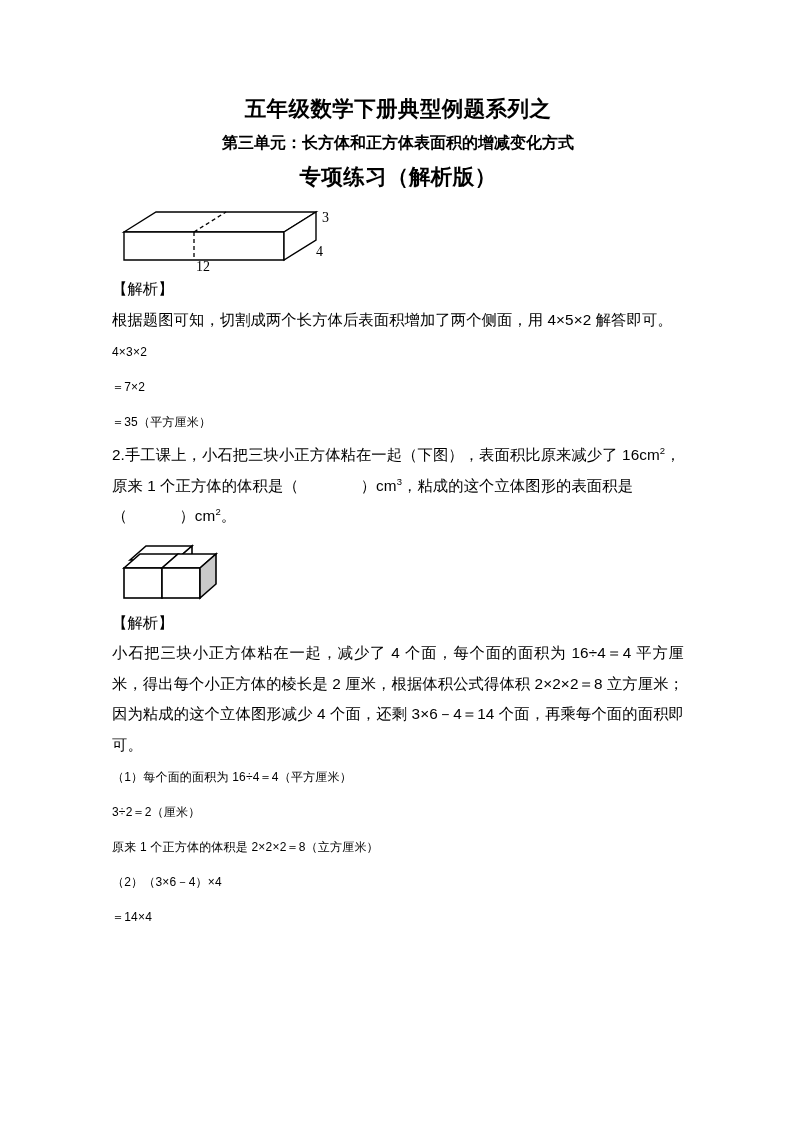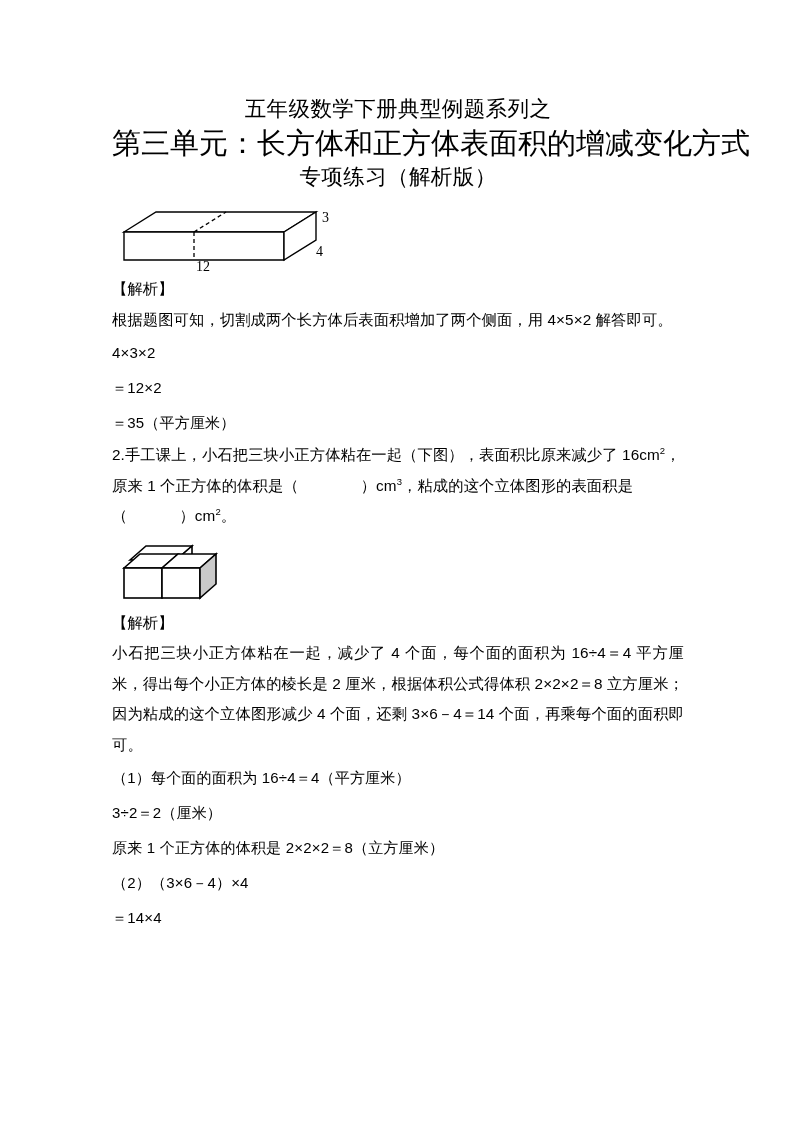"五年级数学下册典型例题系列之" .title-line { font-weight: normal -> bold }
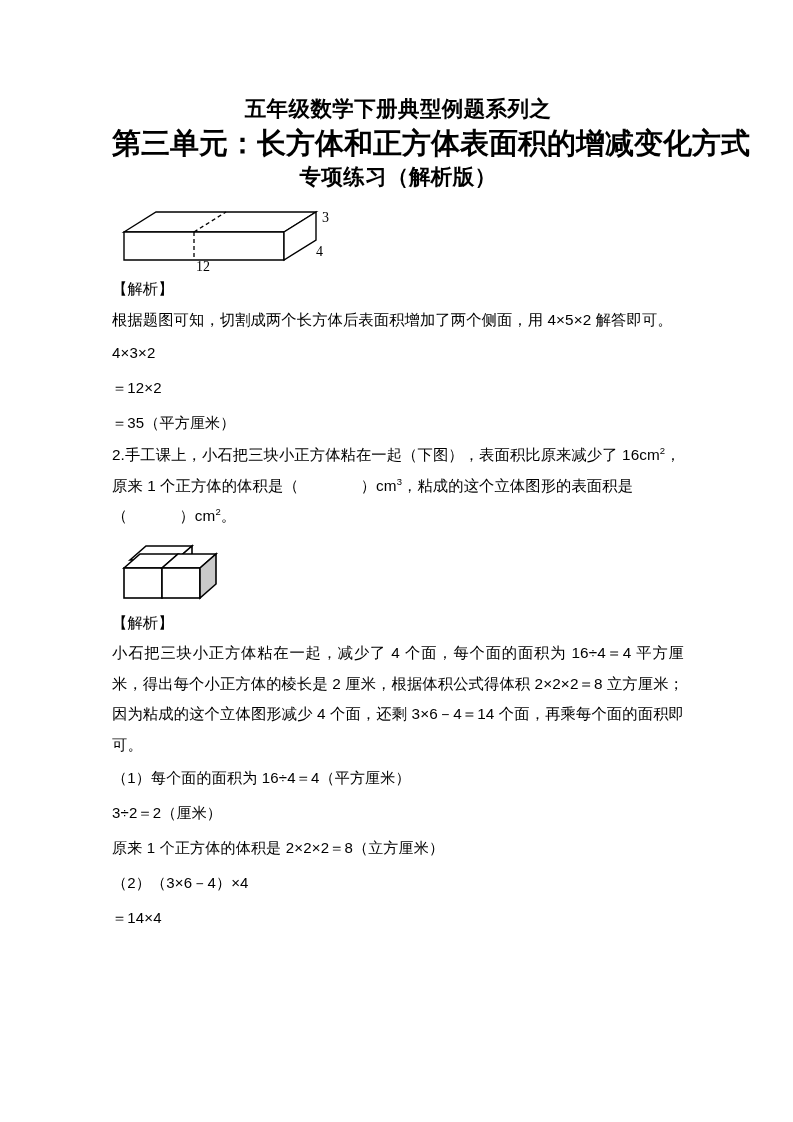"第三单元：长方体和正方体表面积的增减变化方式" .title-line.l2 { font-size: 29px -> 16px }
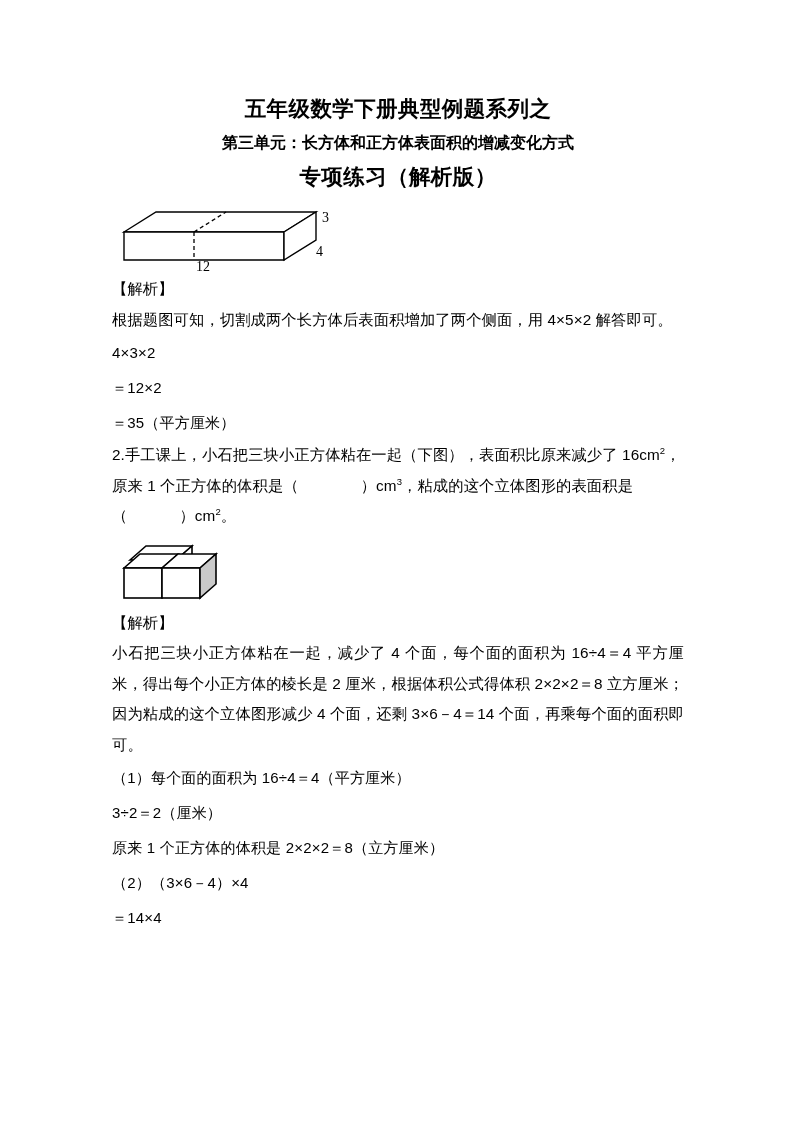"4×3×2" .calc-line { font-size: 15px -> 12px }
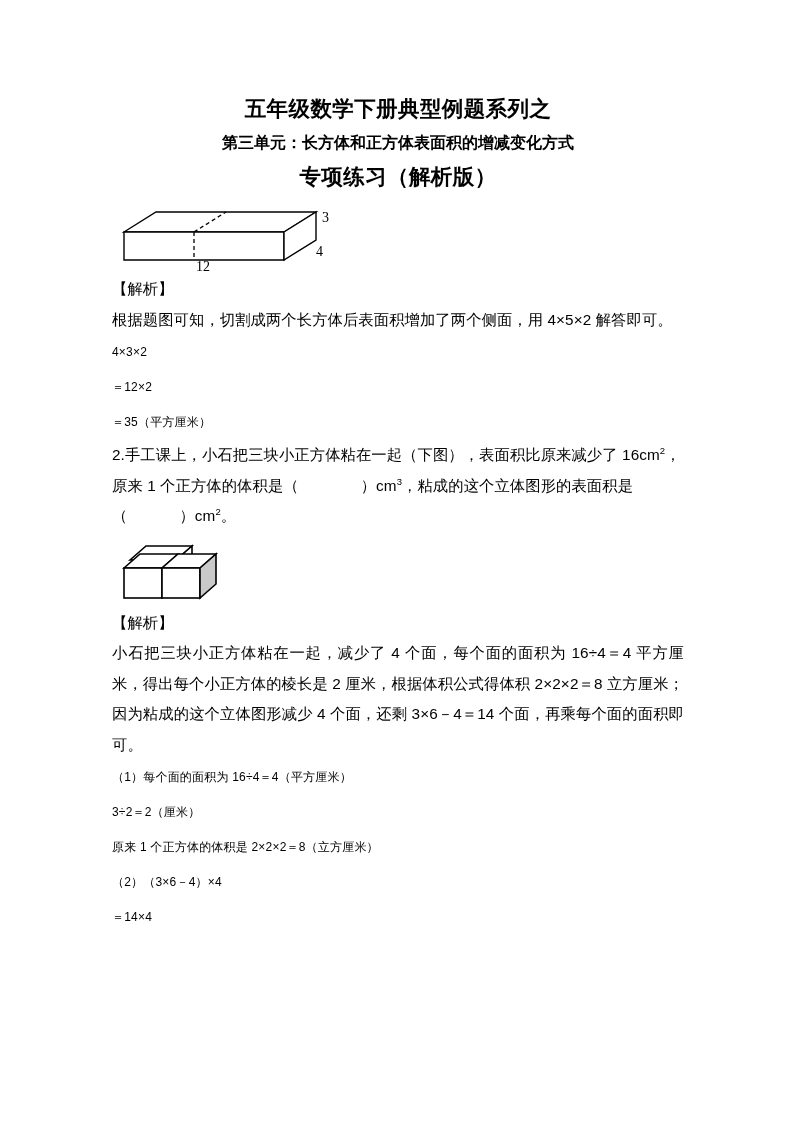"＝12×2" div.calc-line { text: 12 -> 7 }
